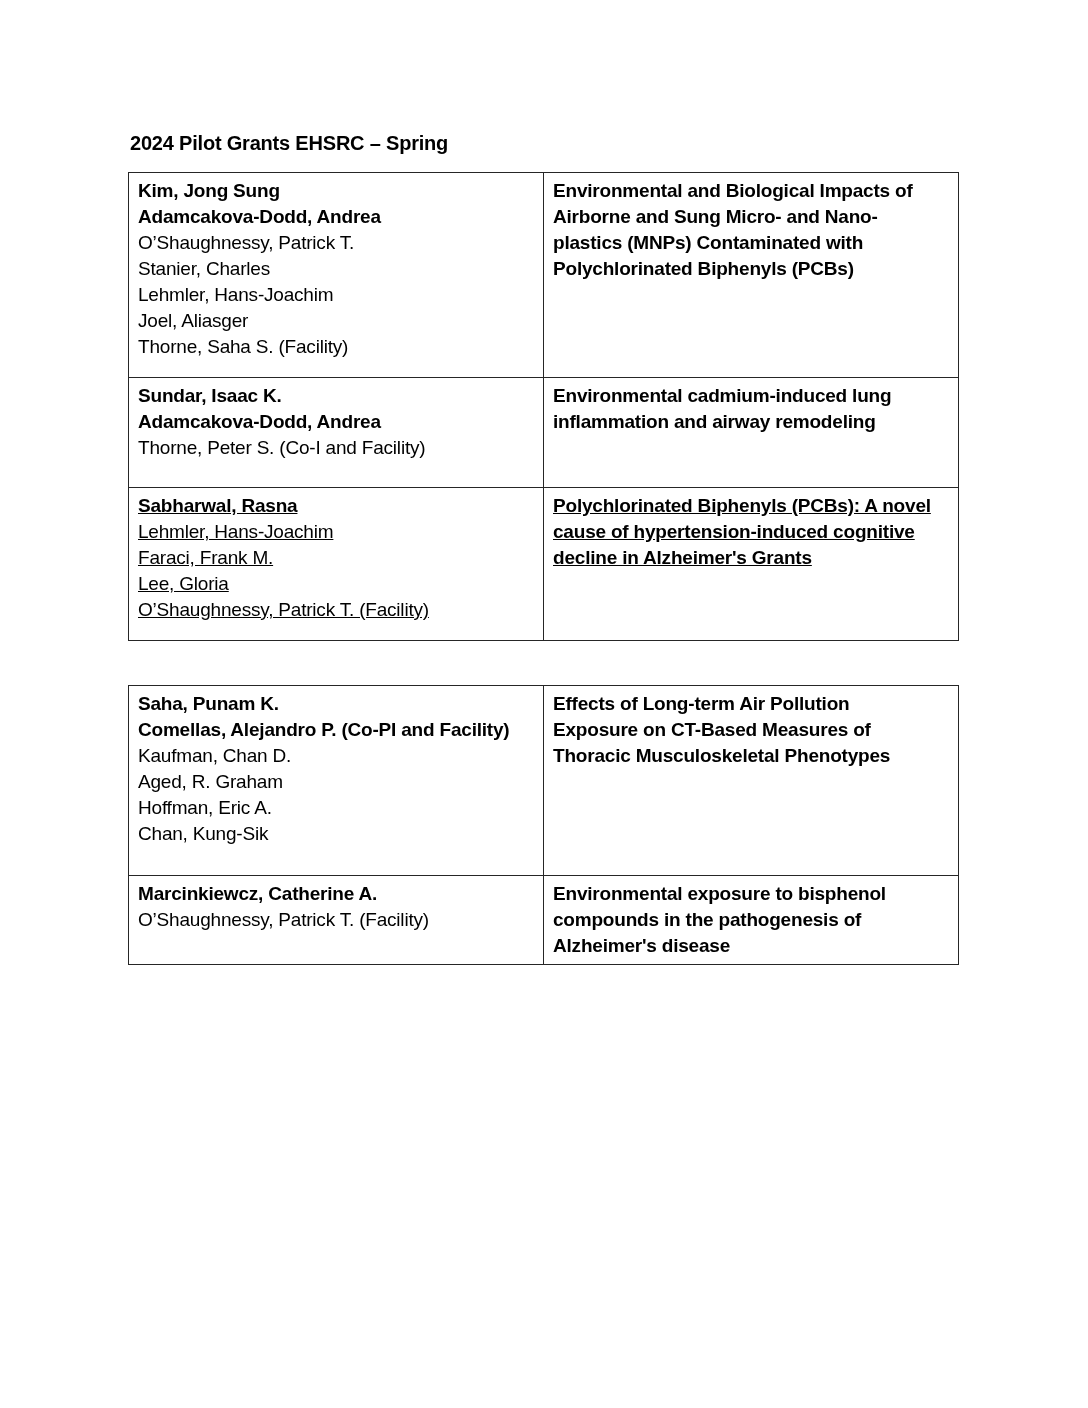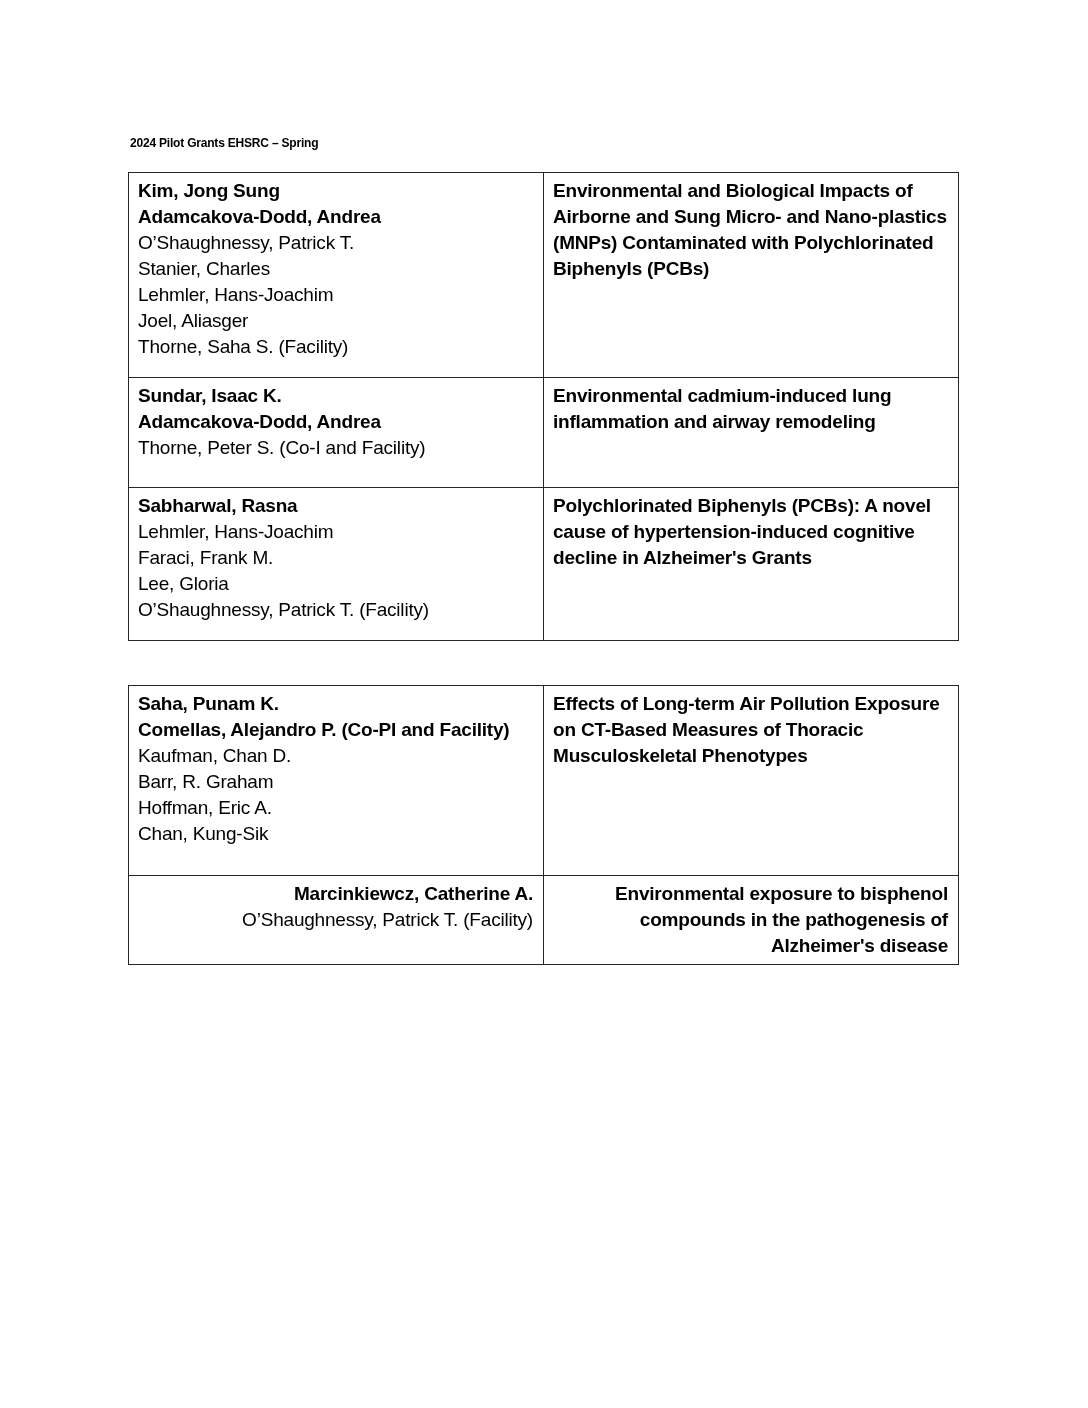"2024 Pilot Grants EHSRC –" .section-heading { font-size: 12px -> 20px }
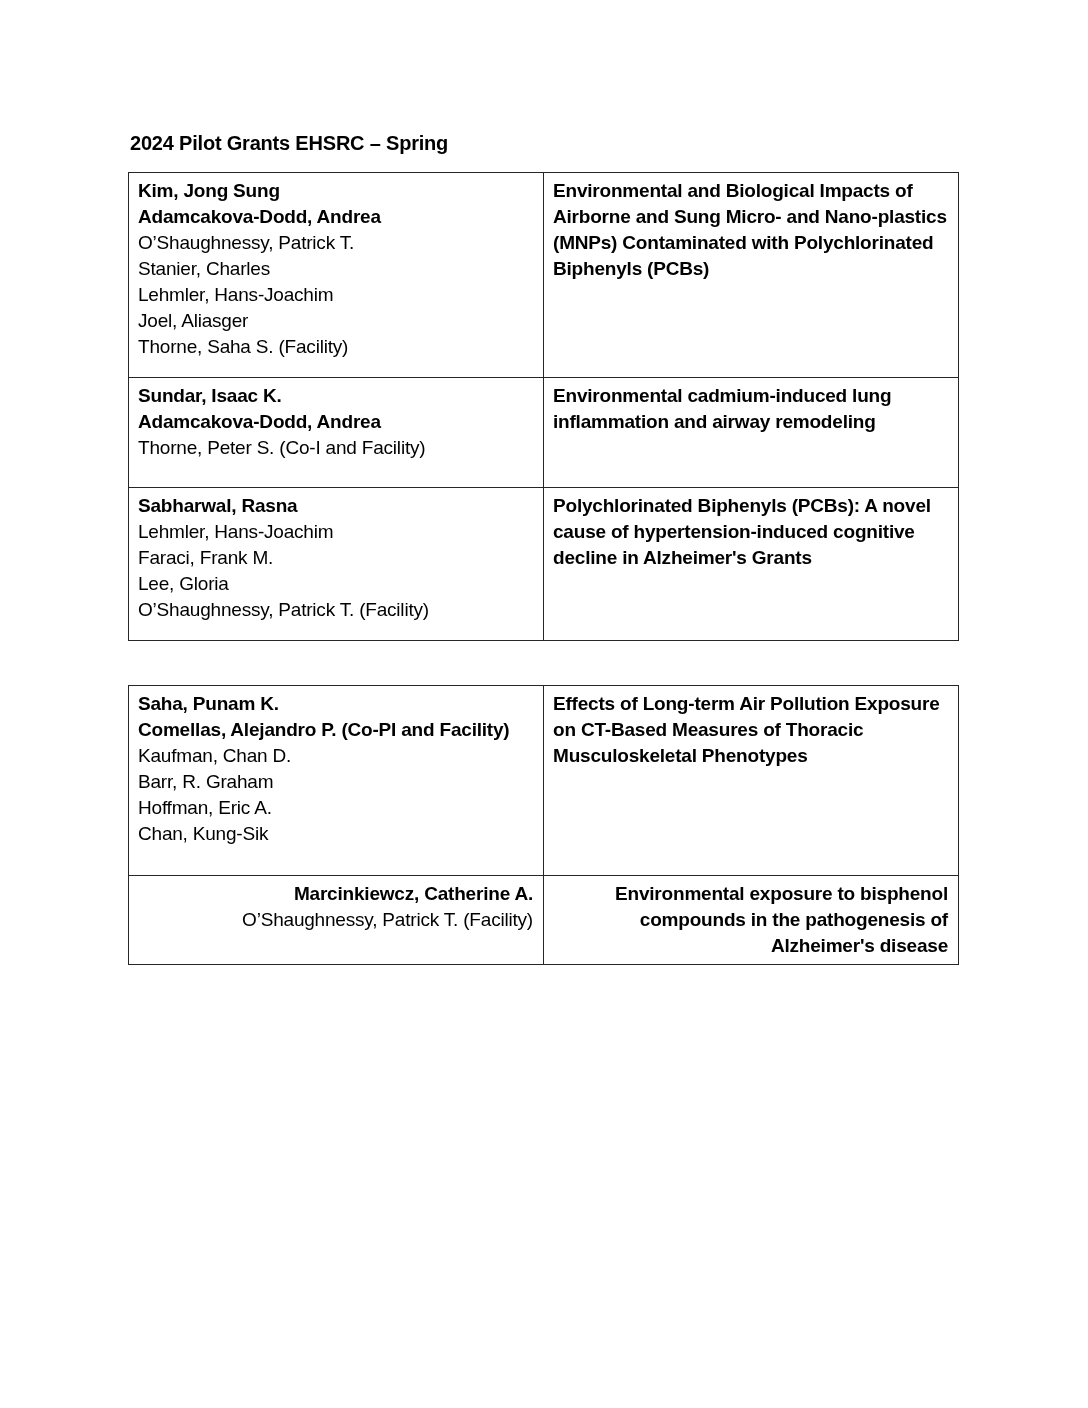"Kim, Jong Sung" table.grants-table td { padding: 5px 10px 5px 9px -> 5px 20px 5px 9px }
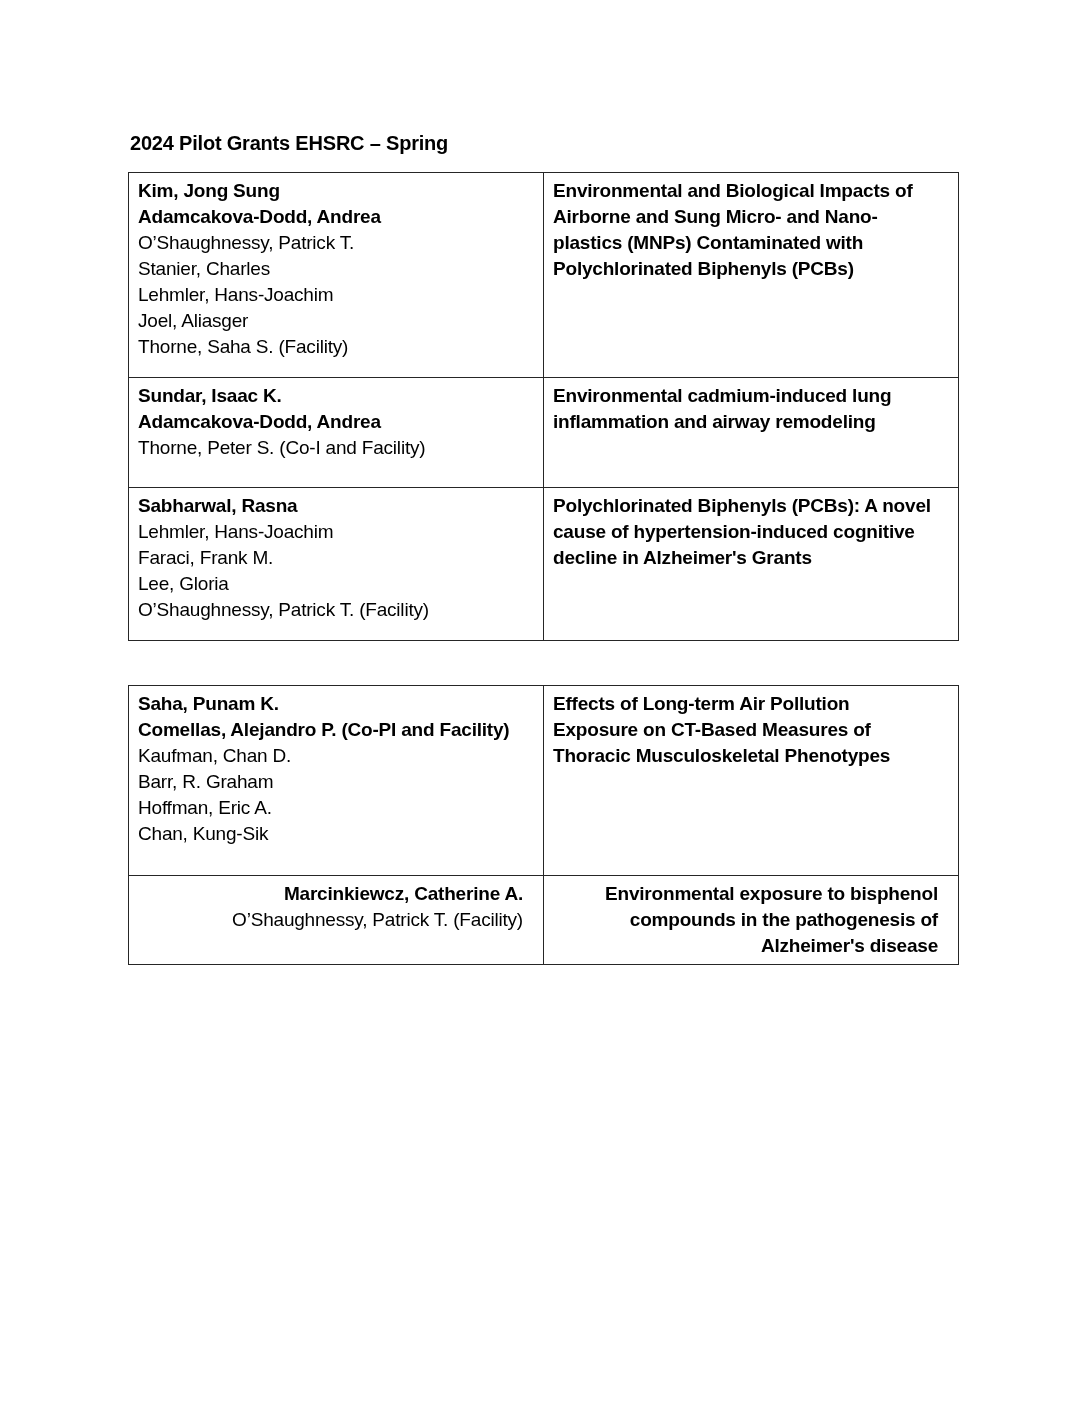"Sabharwal, Rasna" table.section-0 tr:nth-child(3) td { text-decoration: none -> underline }
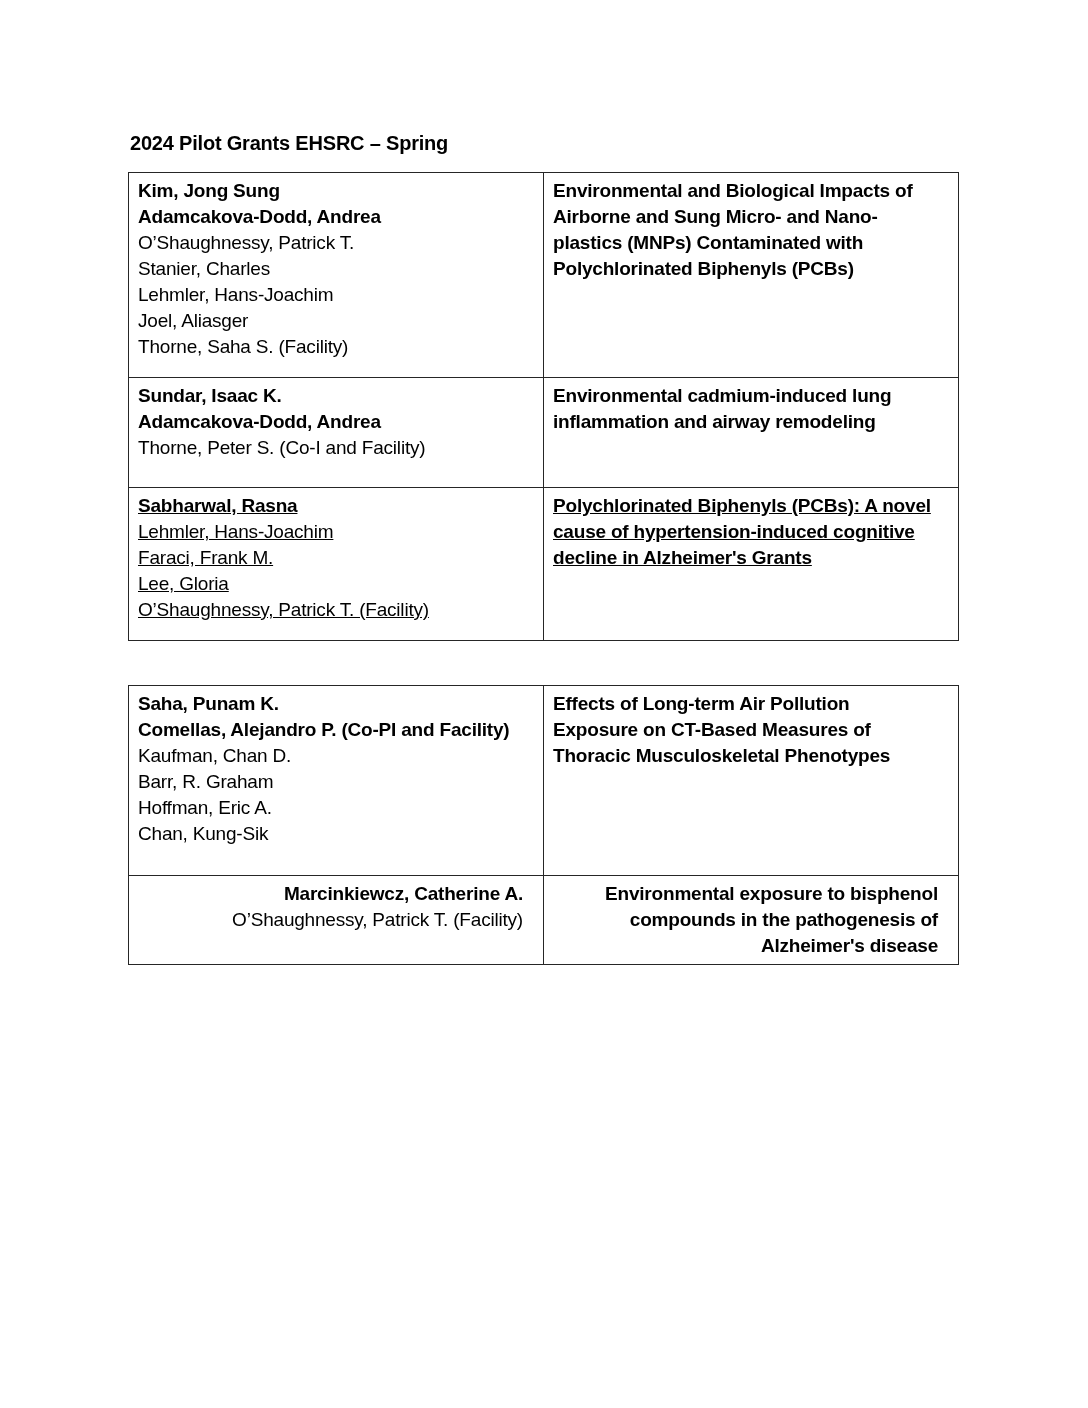"Barr, R. Graham" div.name-line { text: Barr -> Aged }
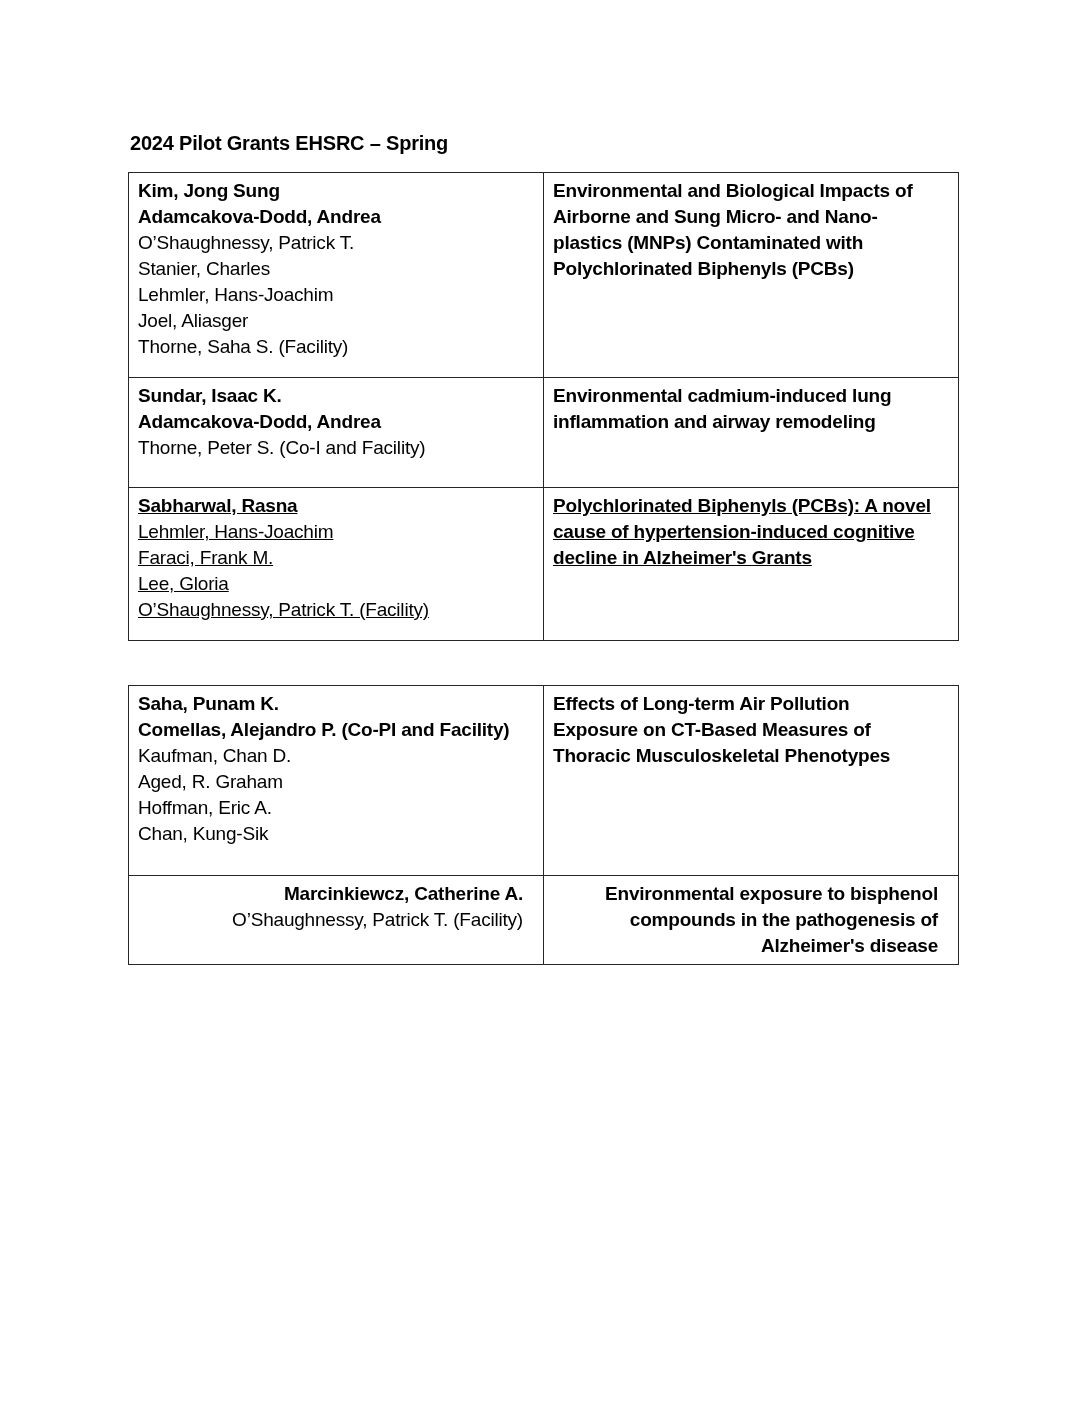"Marcinkiewcz, Catherine A." table.section-1 tr:nth-child(2) td { text-align: right -> none }
